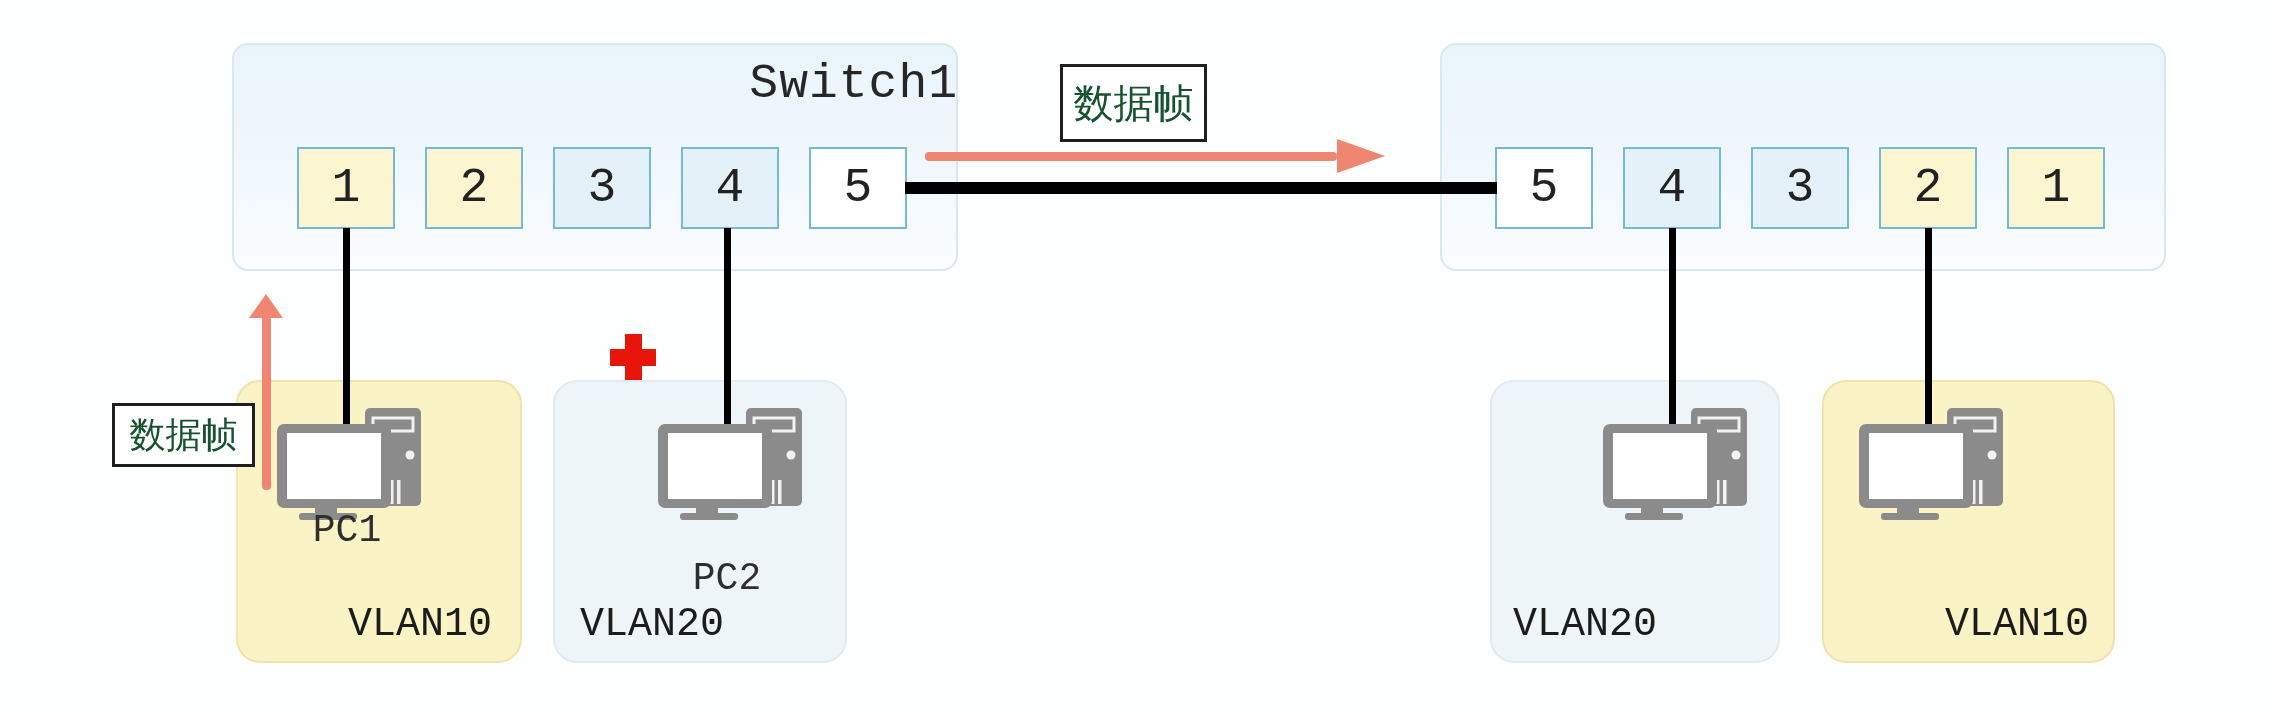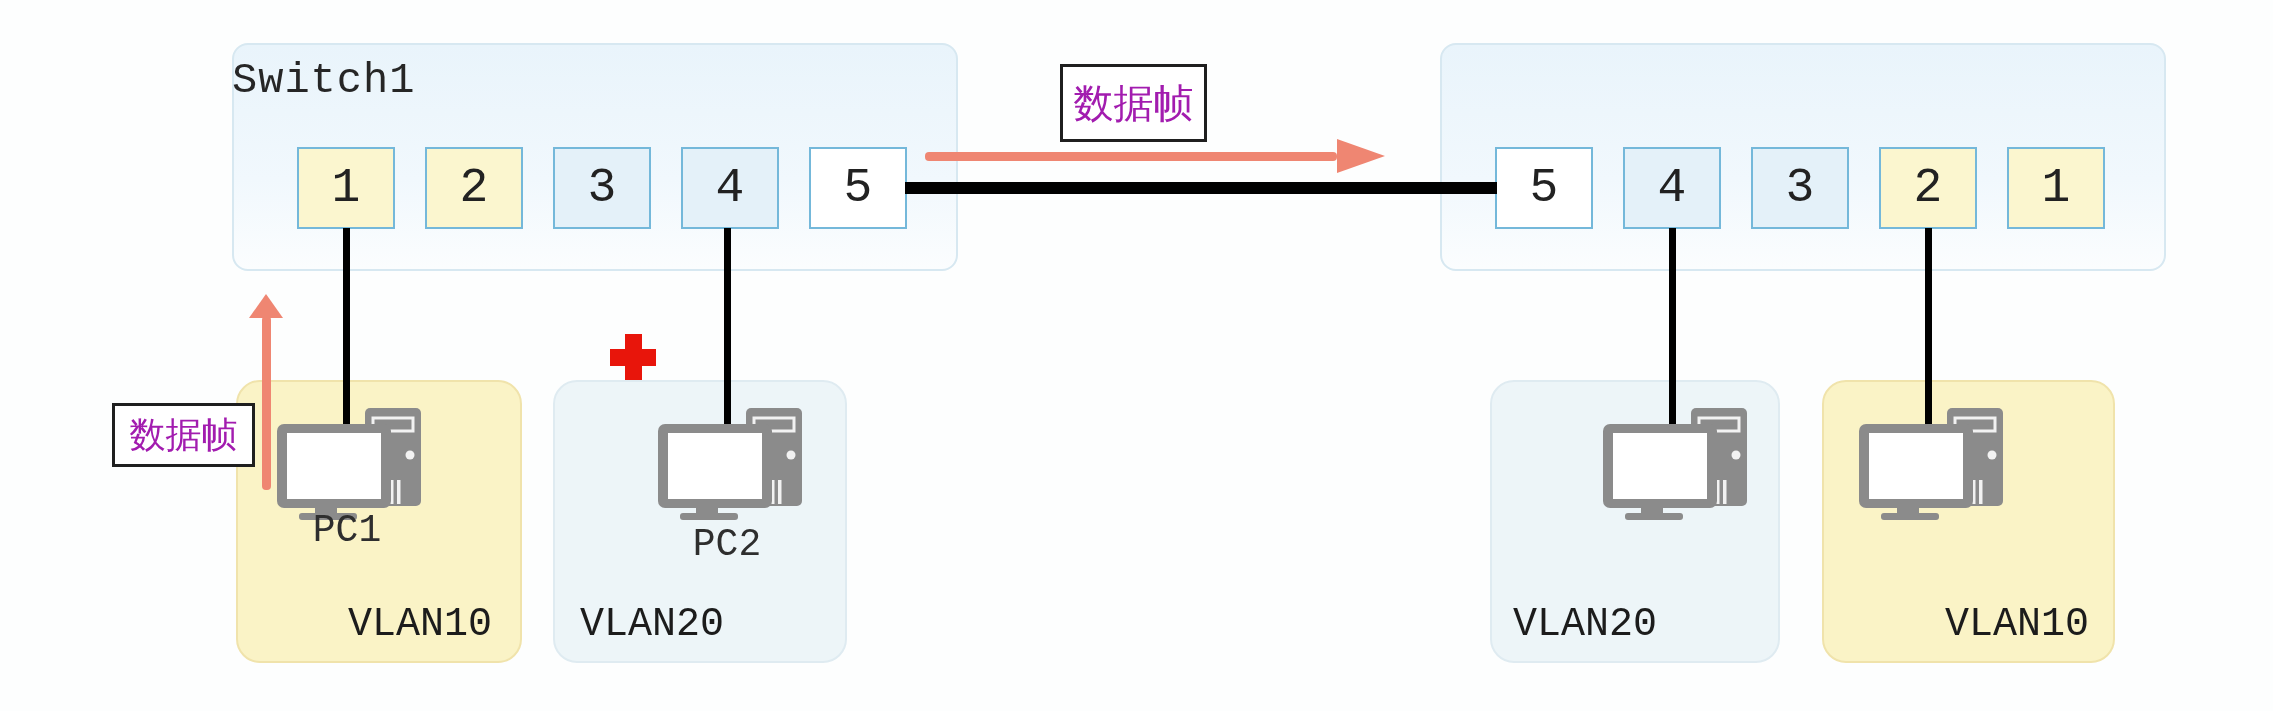"Switch1" .switch-title { font-size: 42px -> 48px; text-align: left -> right }
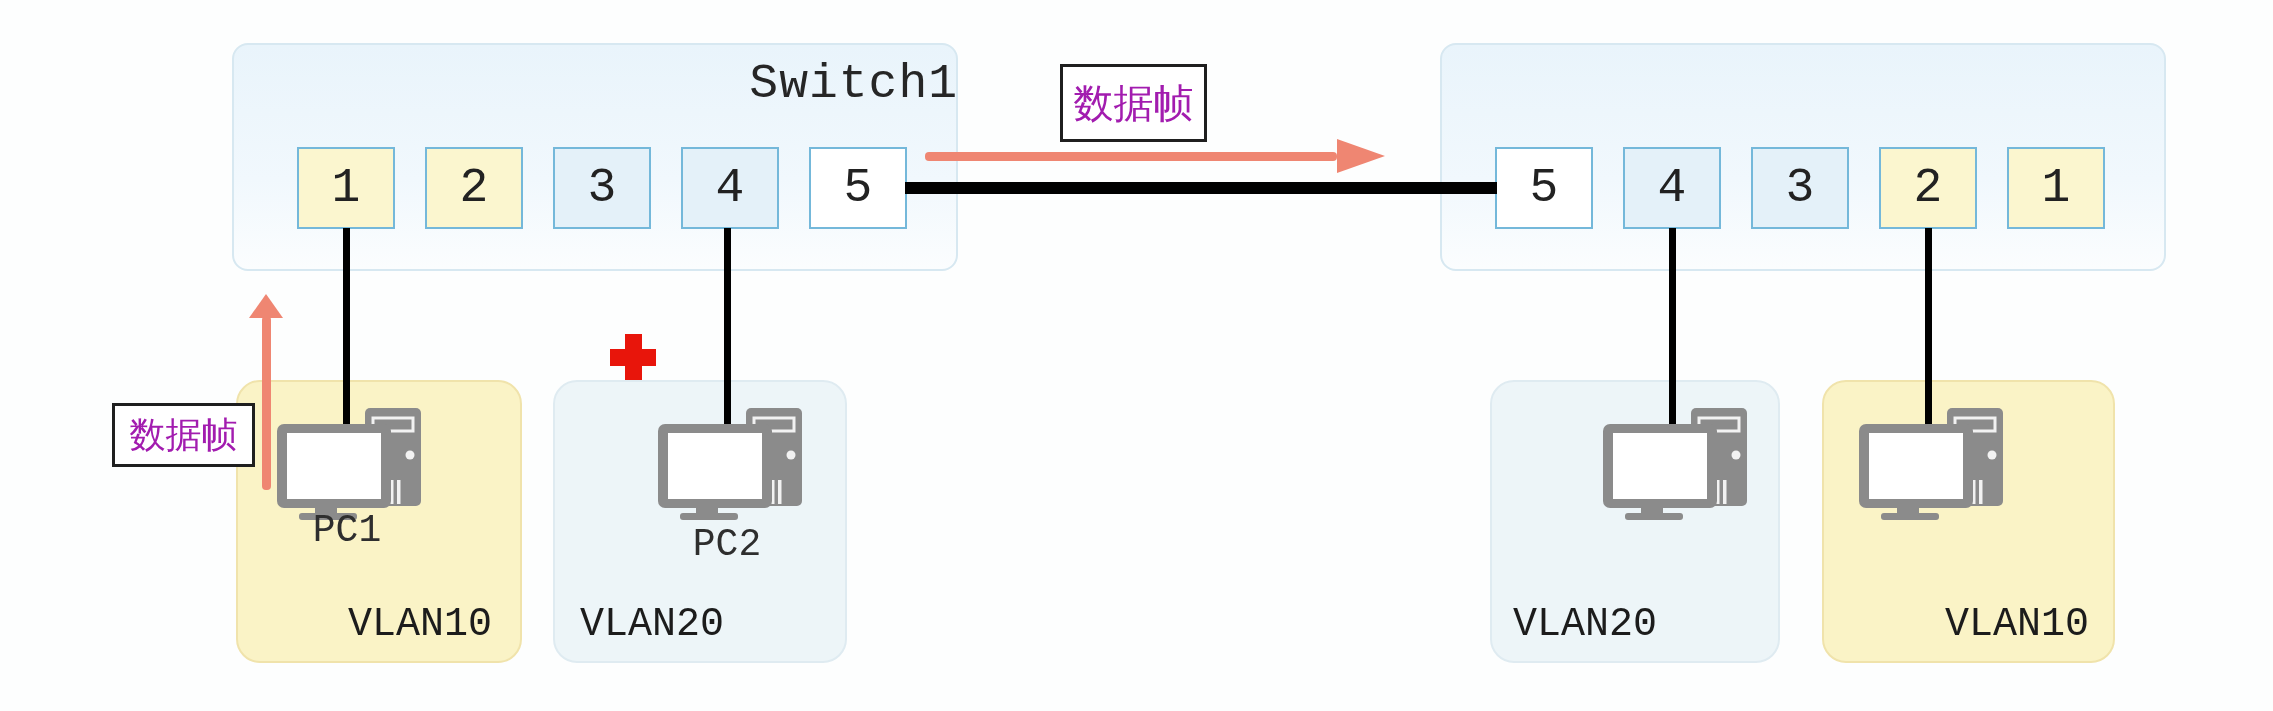"数据帧" .frame-label { color: #a21caf -> #14532d }
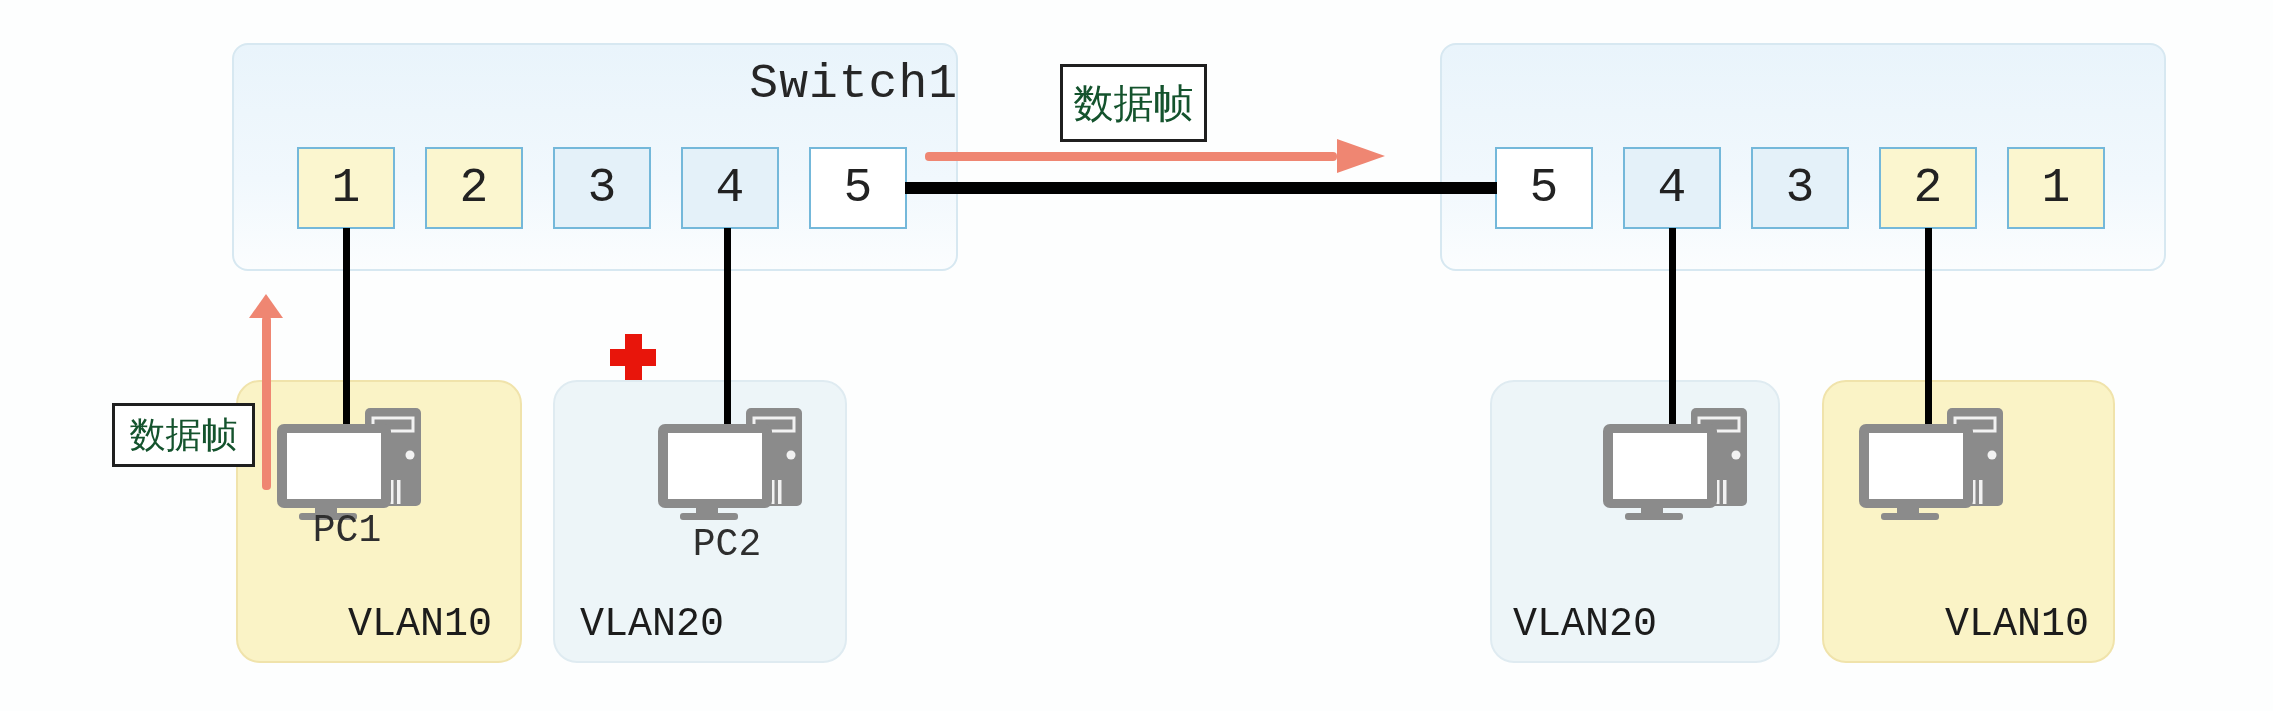"PC2" div.abs { top: 523px -> 557px }
